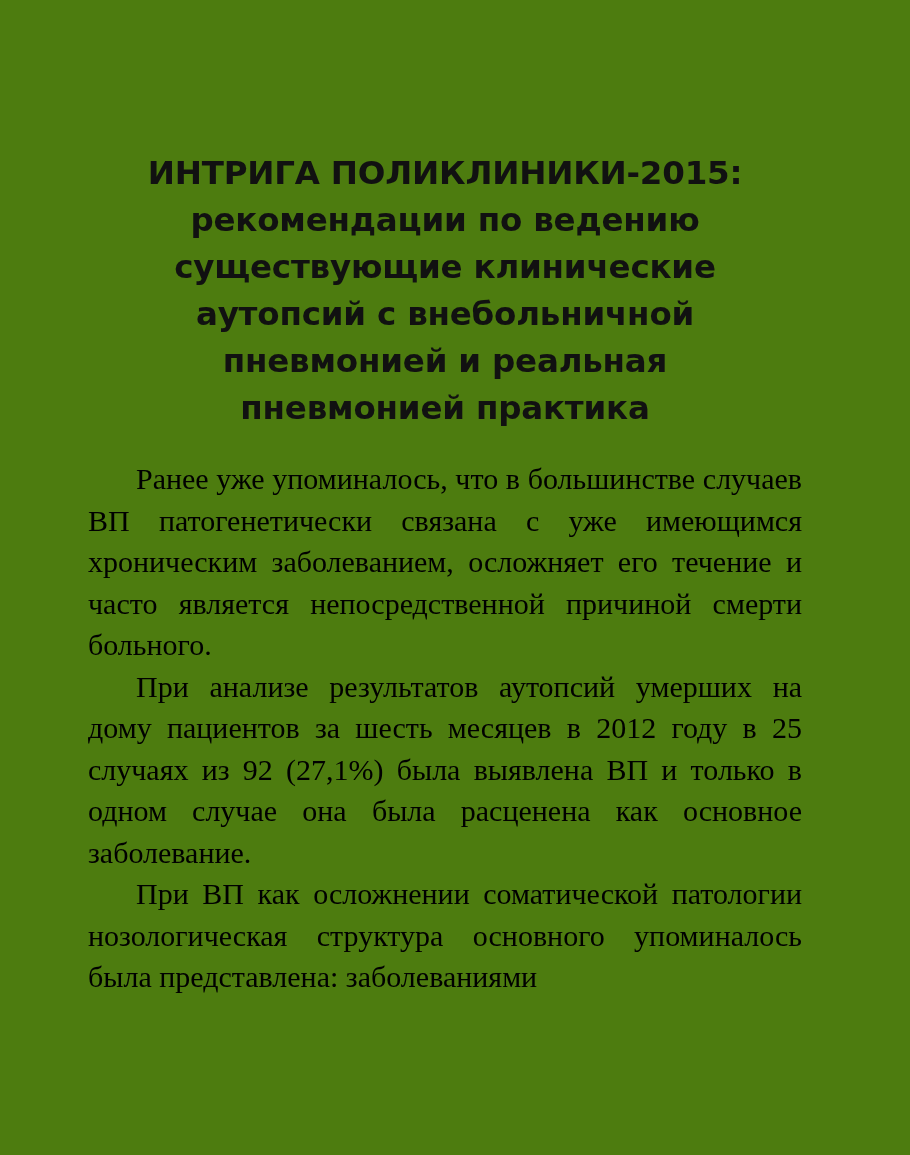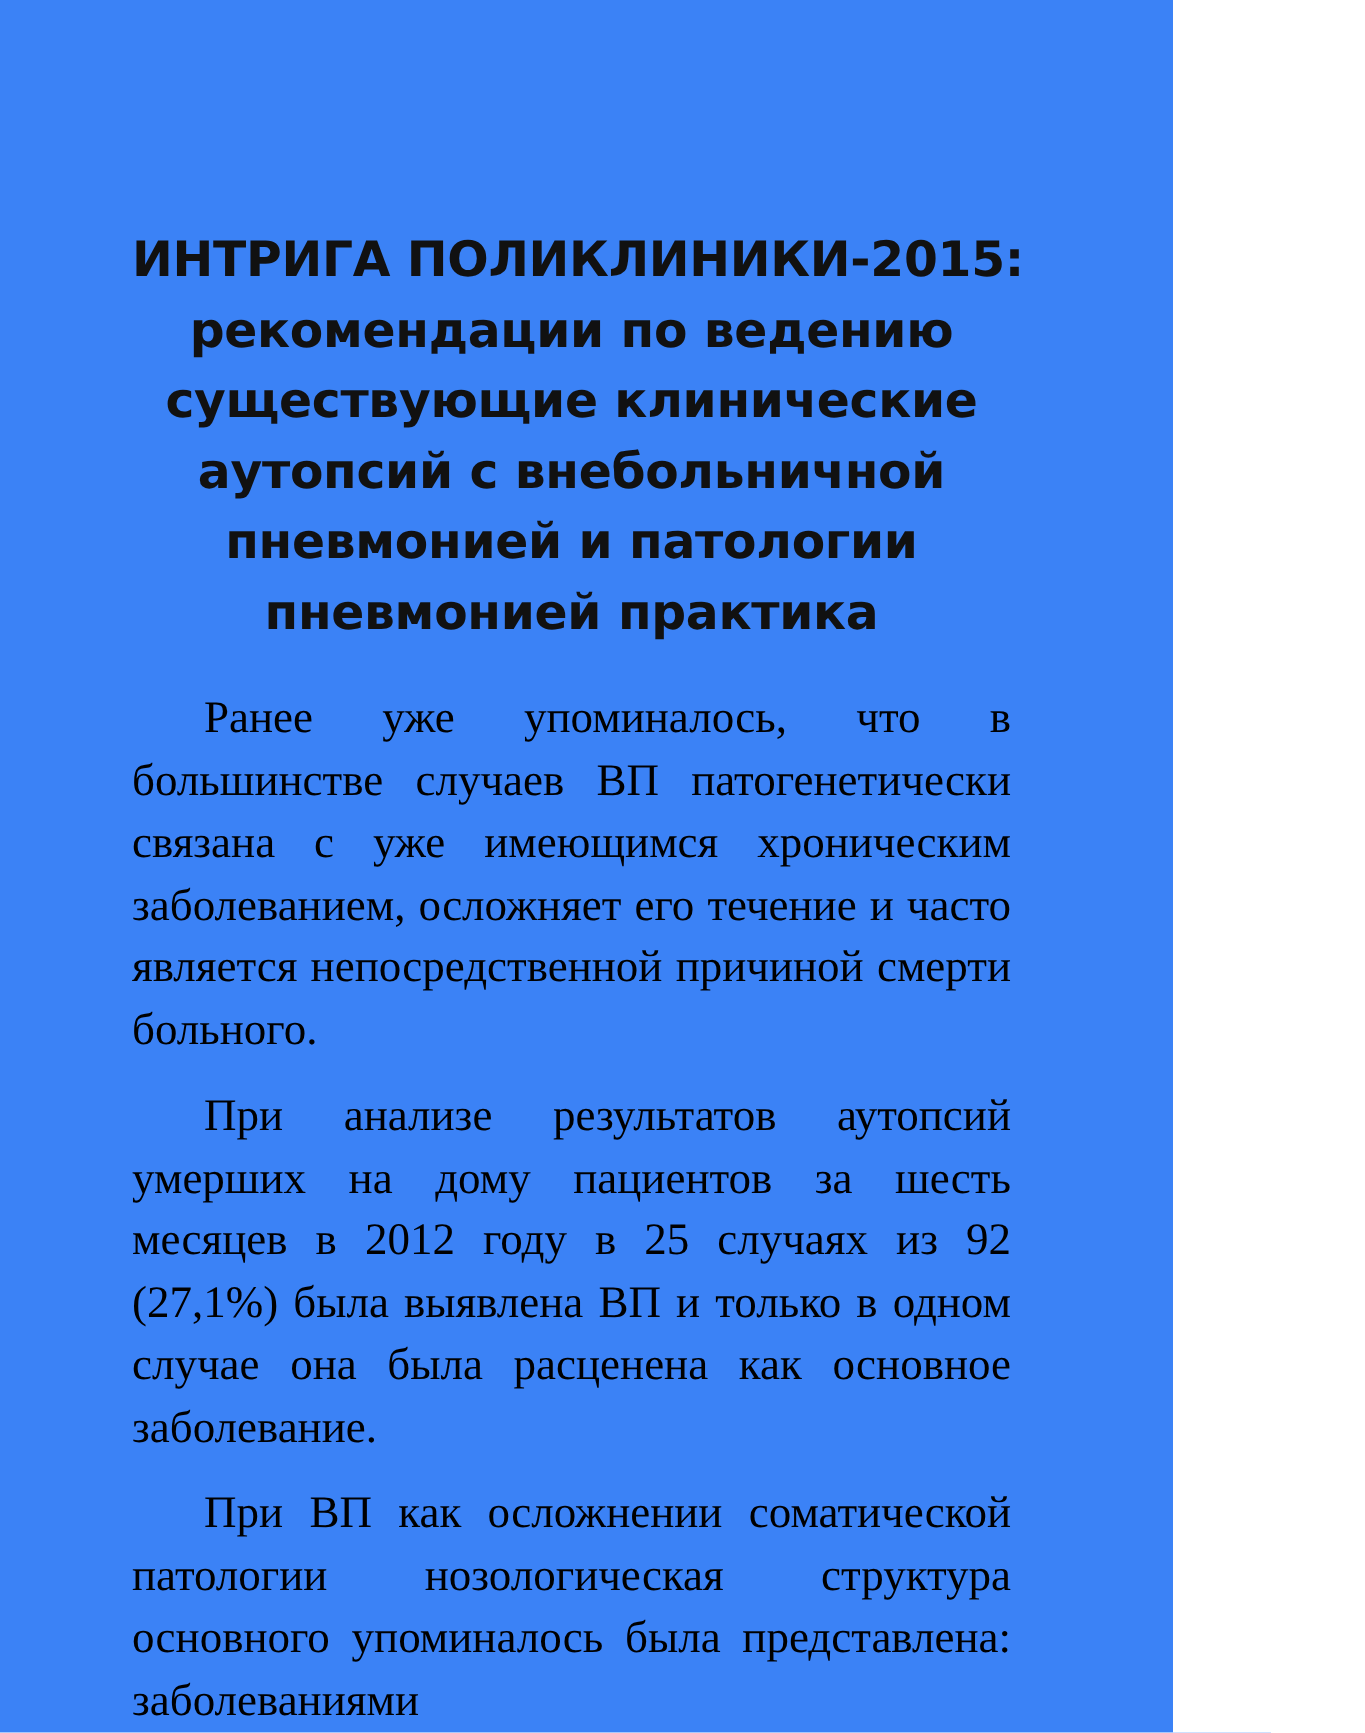"ИНТРИГА ПОЛИКЛИНИКИ-2015:" .page { background: #3b82f6 -> #4d7c0f; width: 782px -> 910px }
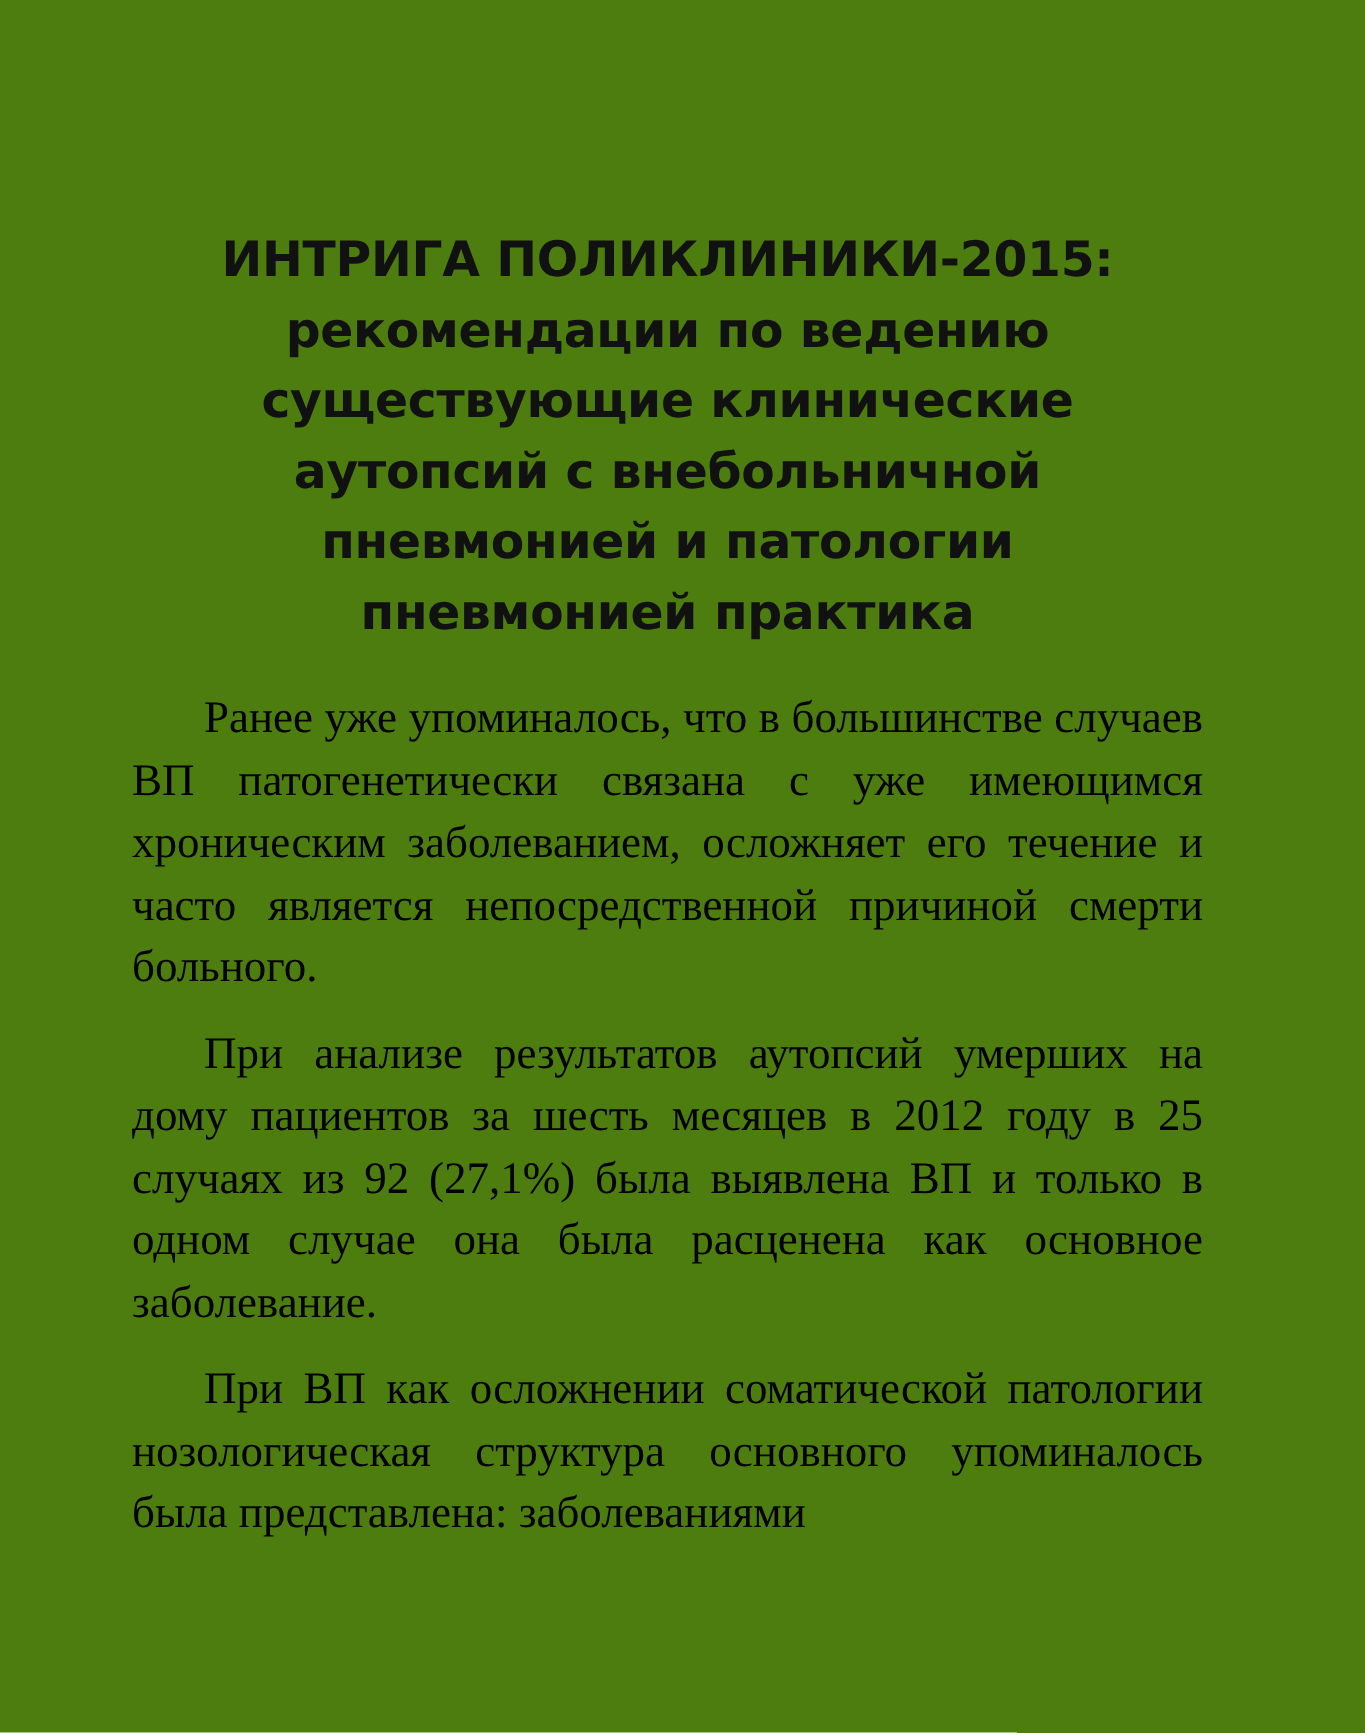"пневмонией и патологии" span.tline { text: патологии -> реальная }
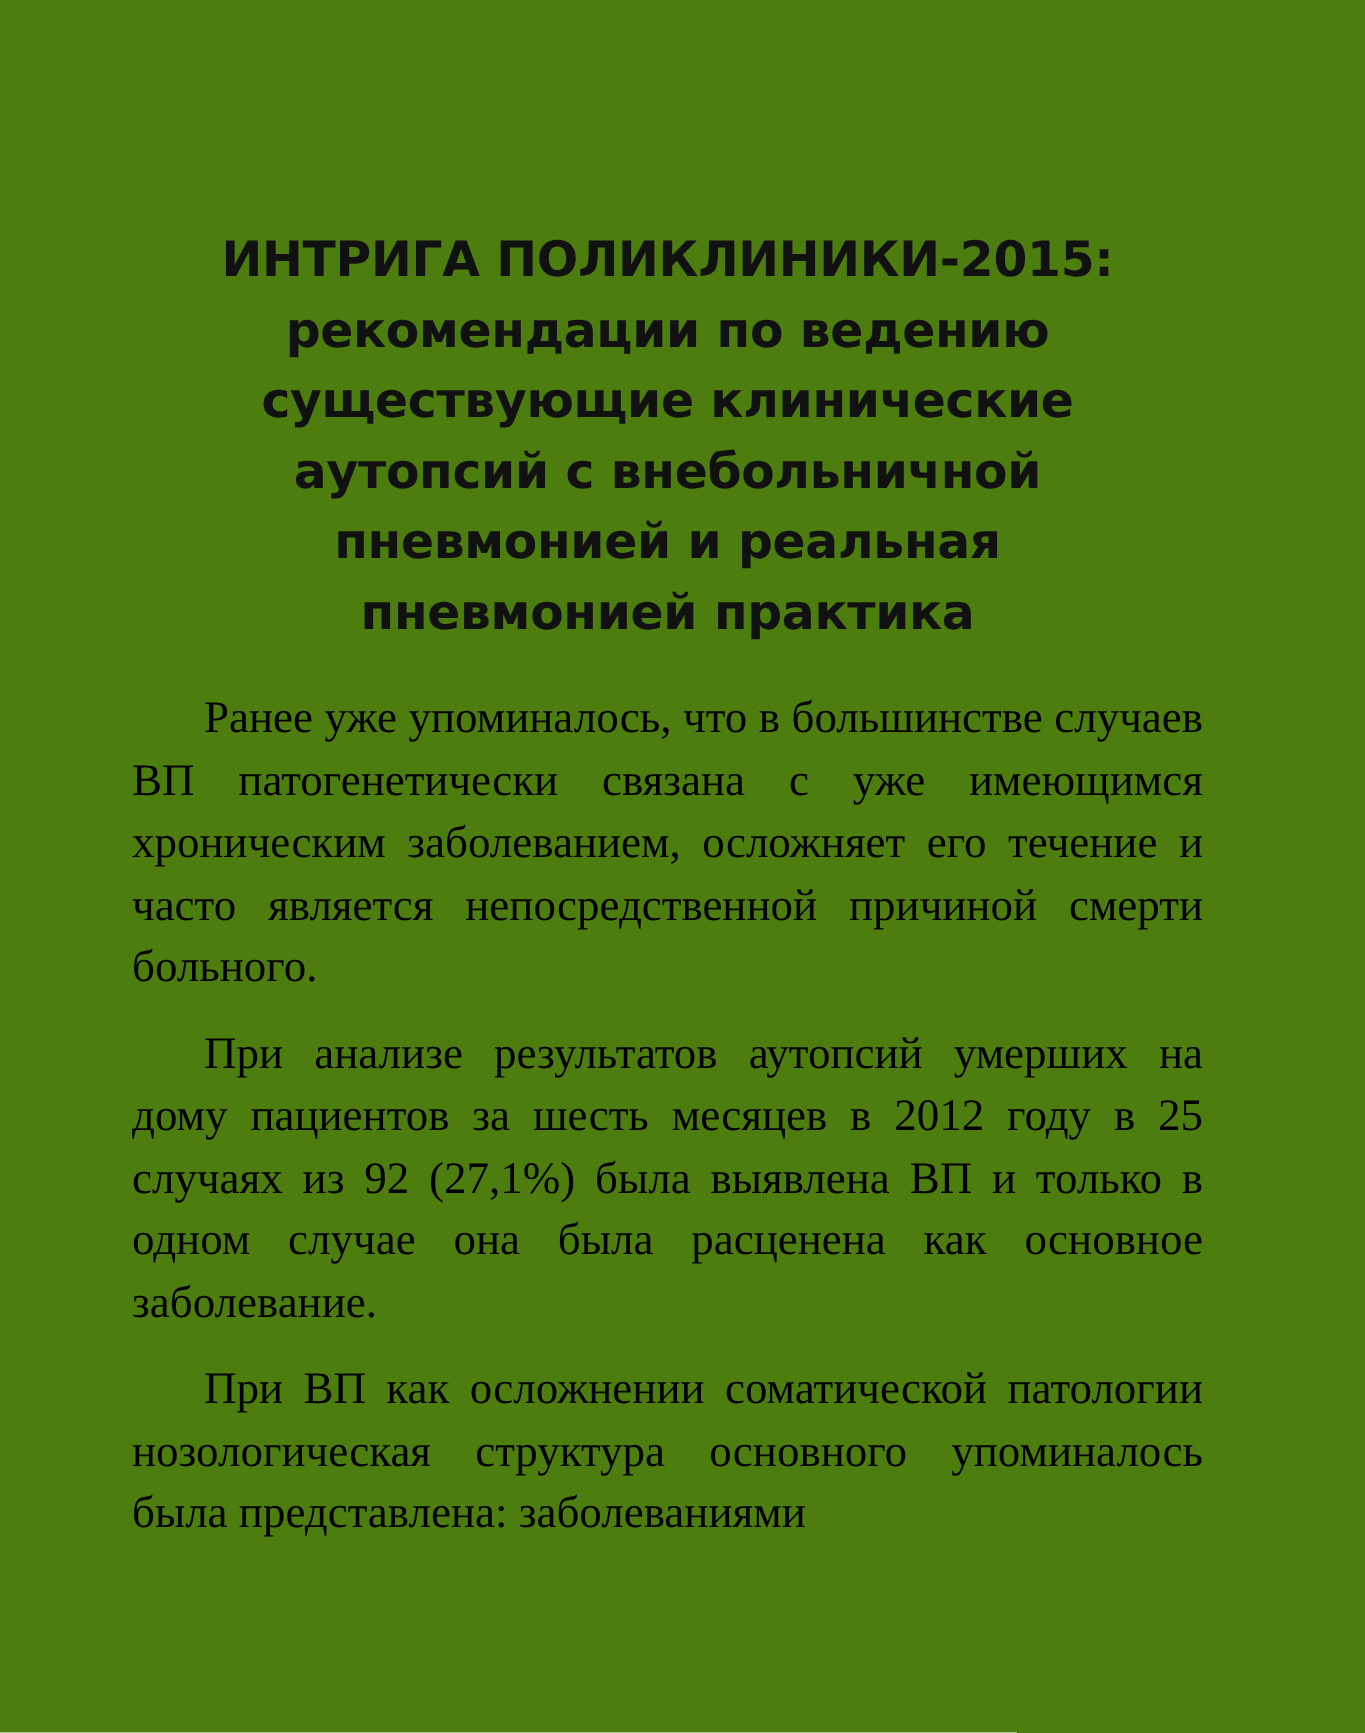"При анализе результатов аутопсий умерших" .body-text p + p { margin-top: 16px -> 0px }
